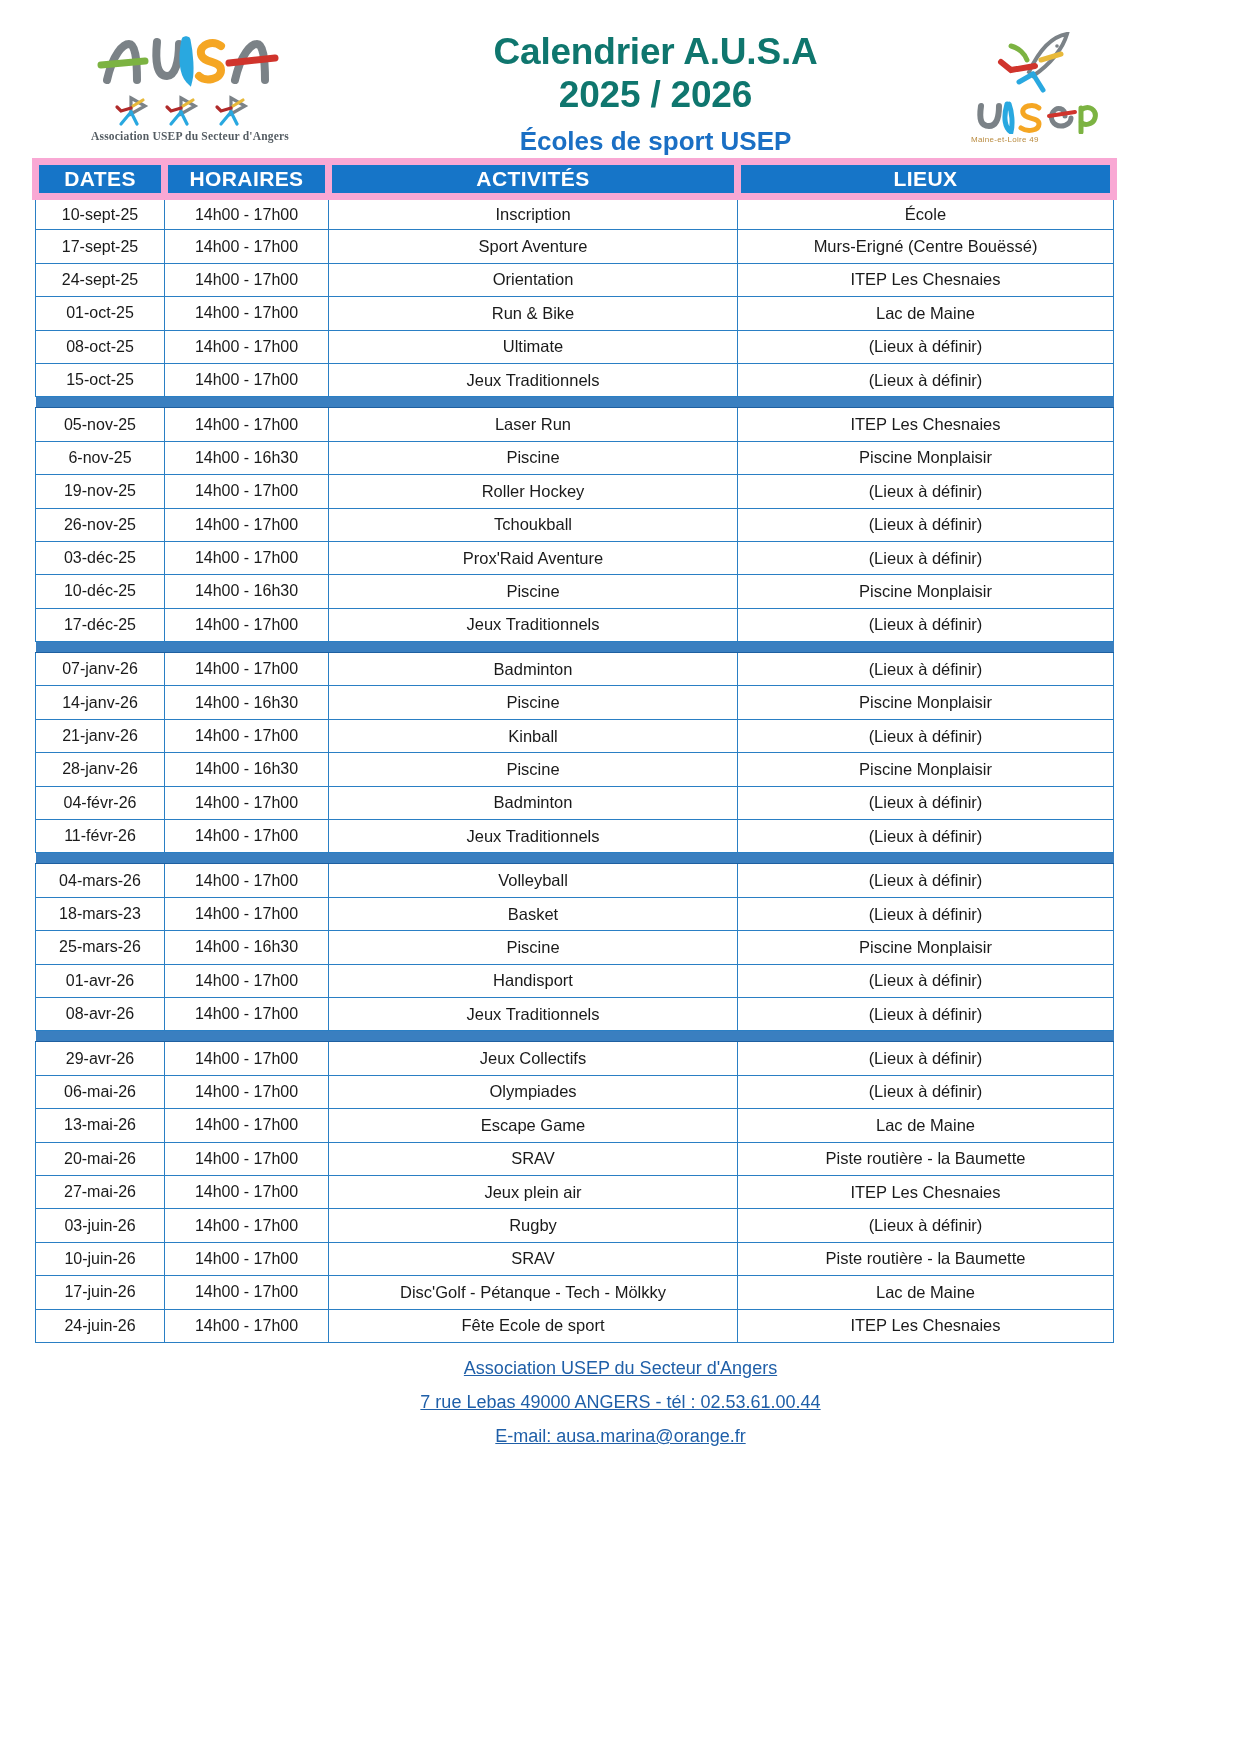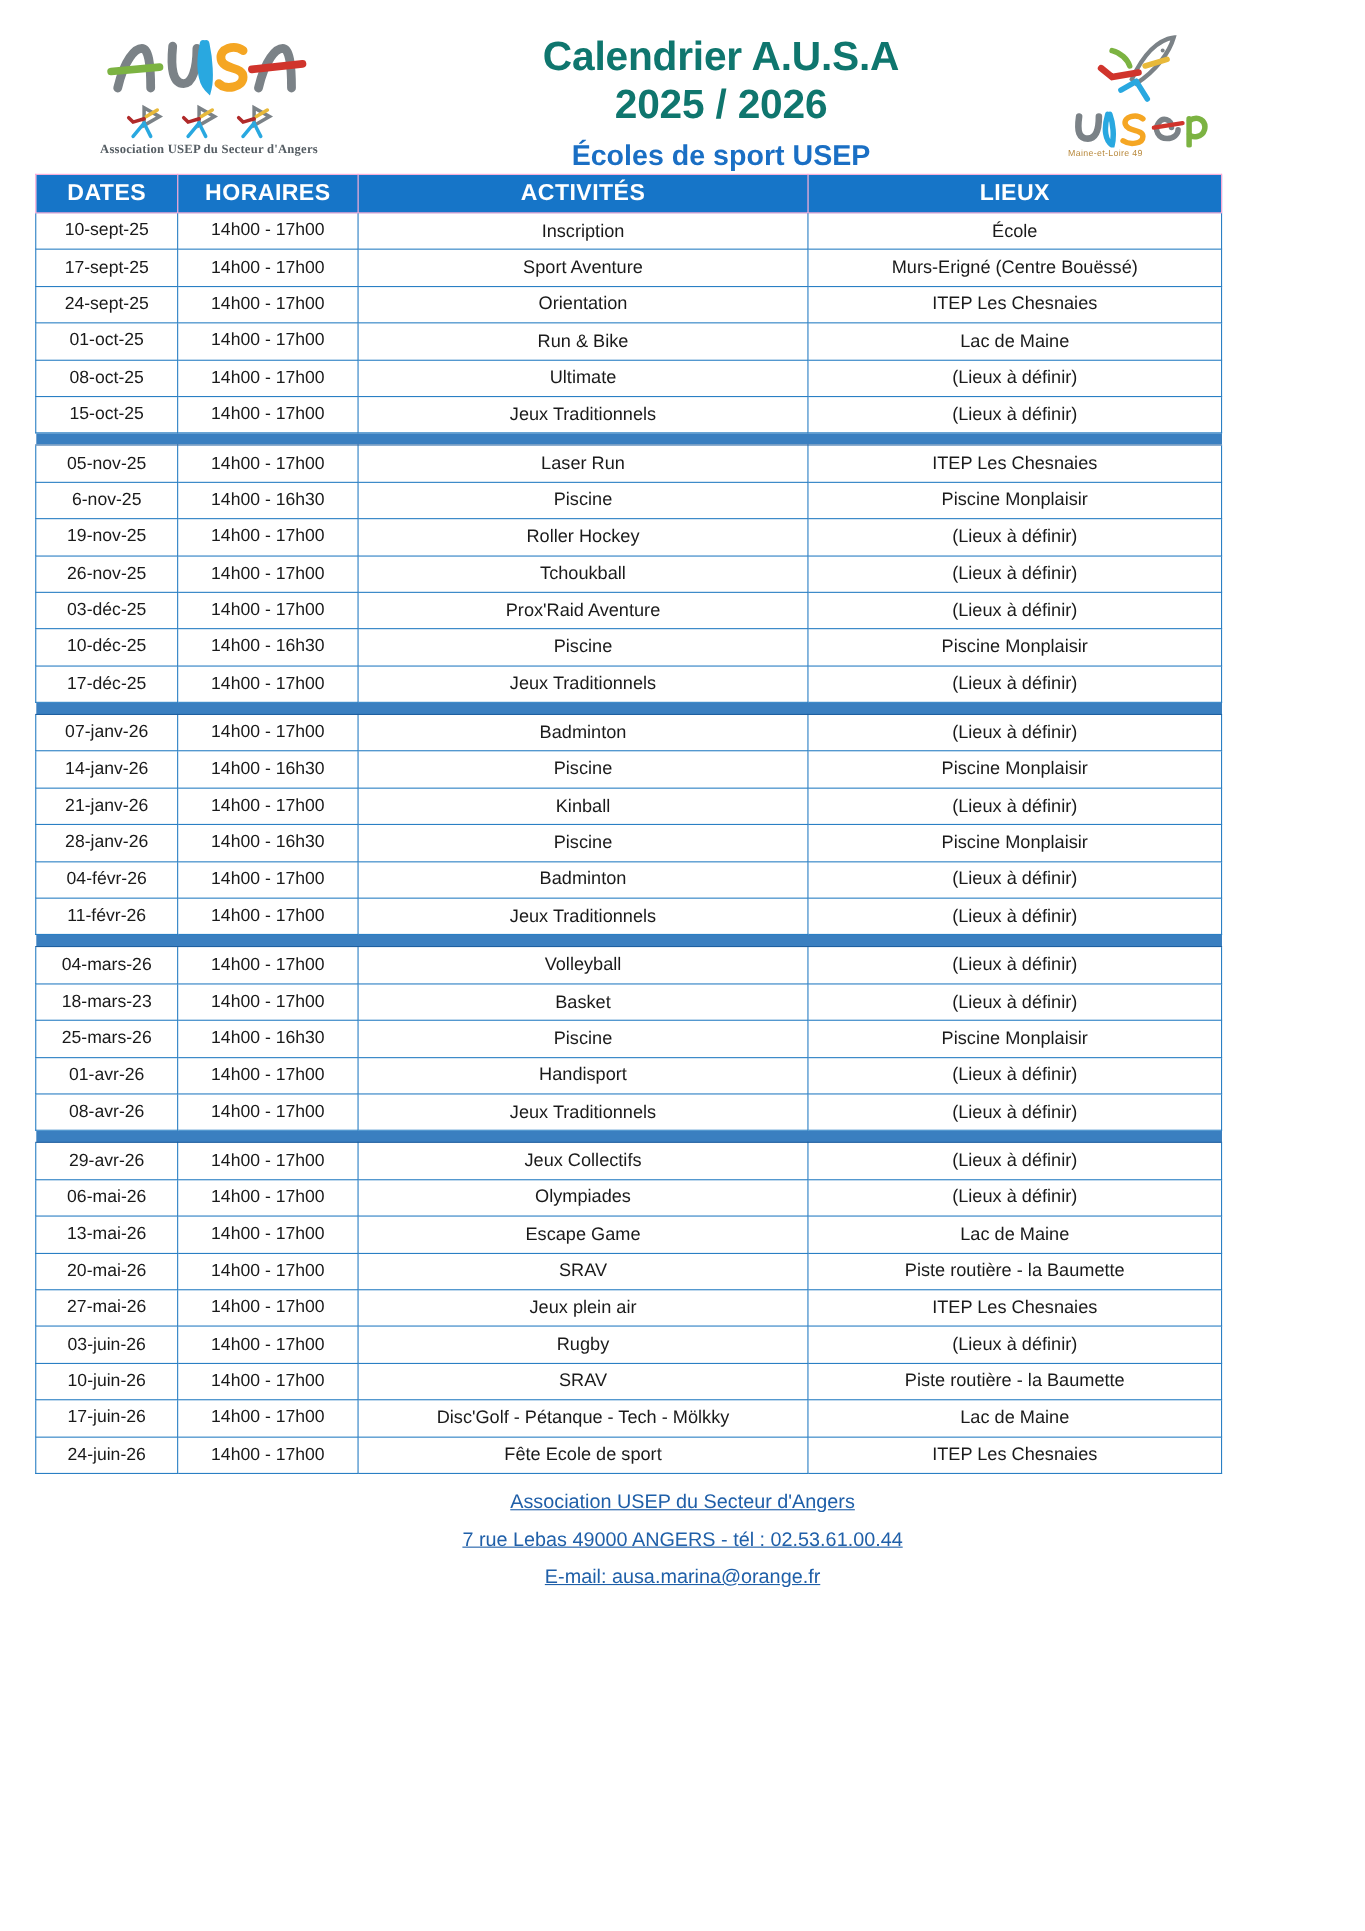"DATES" thead th { border: 1px solid #f9a8d4 -> 7px solid #f9a8d4 }
